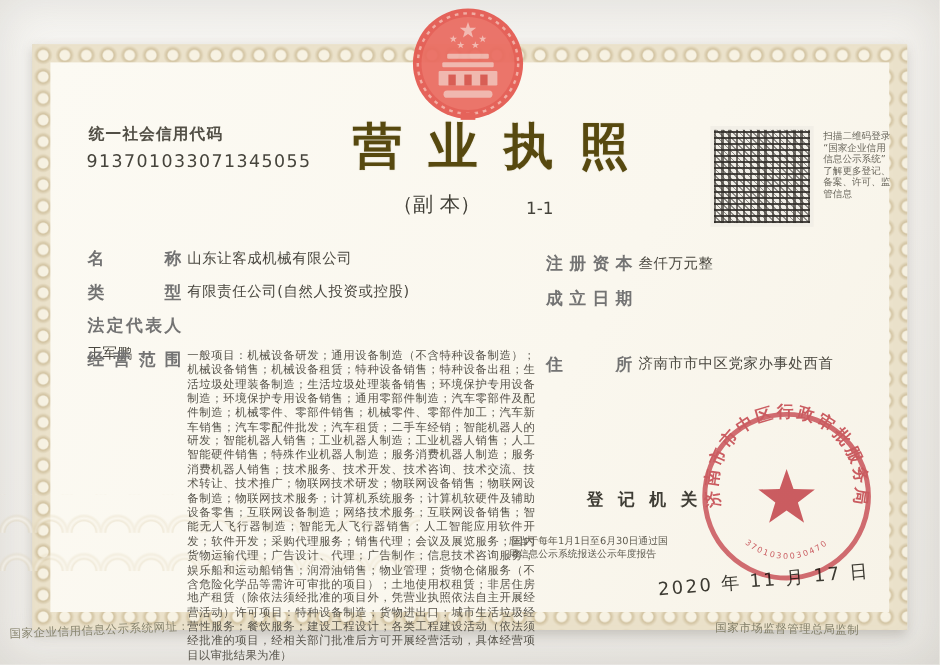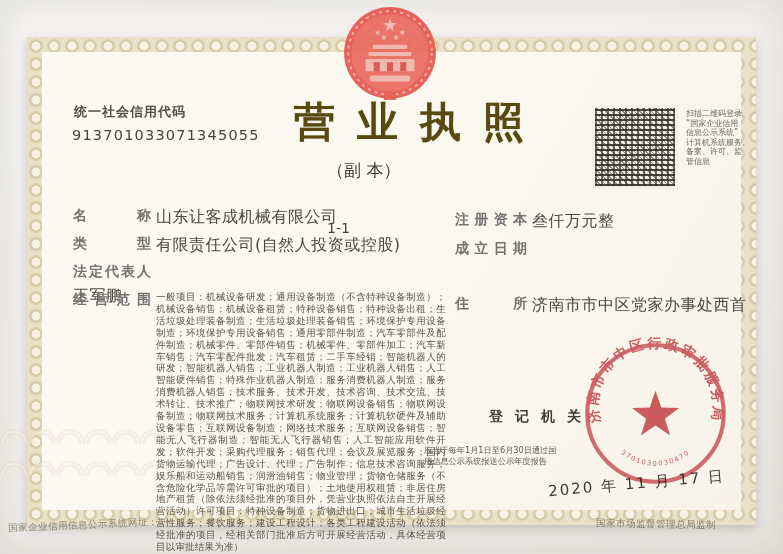"计算机系统服务、" div { text: 计算机系统服务 -> 了解更多登记 }
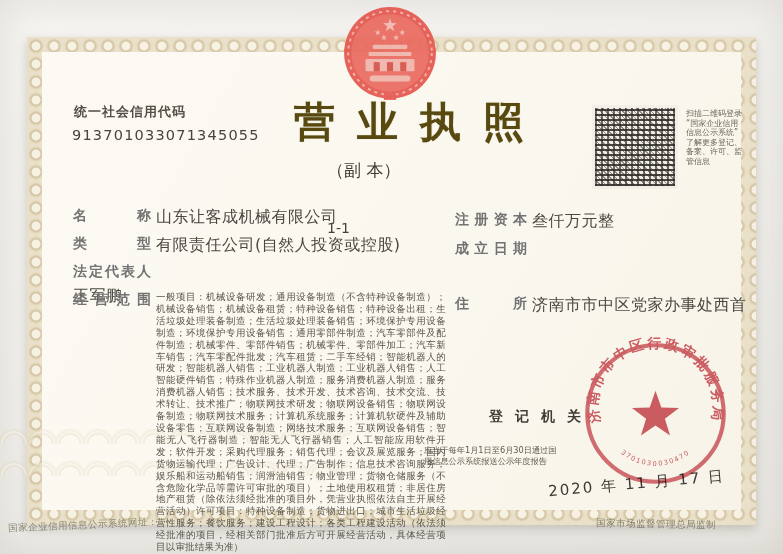"（副 本）" .subtitle-row { align-items: flex-start -> flex-end; flex-direction: column -> none }
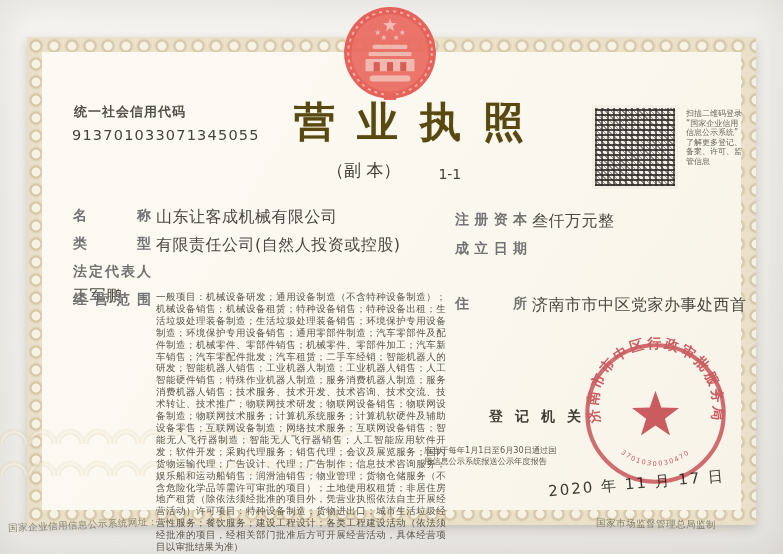"山东让客成机械有限公司" .val { font-size: 16px -> 12px }
